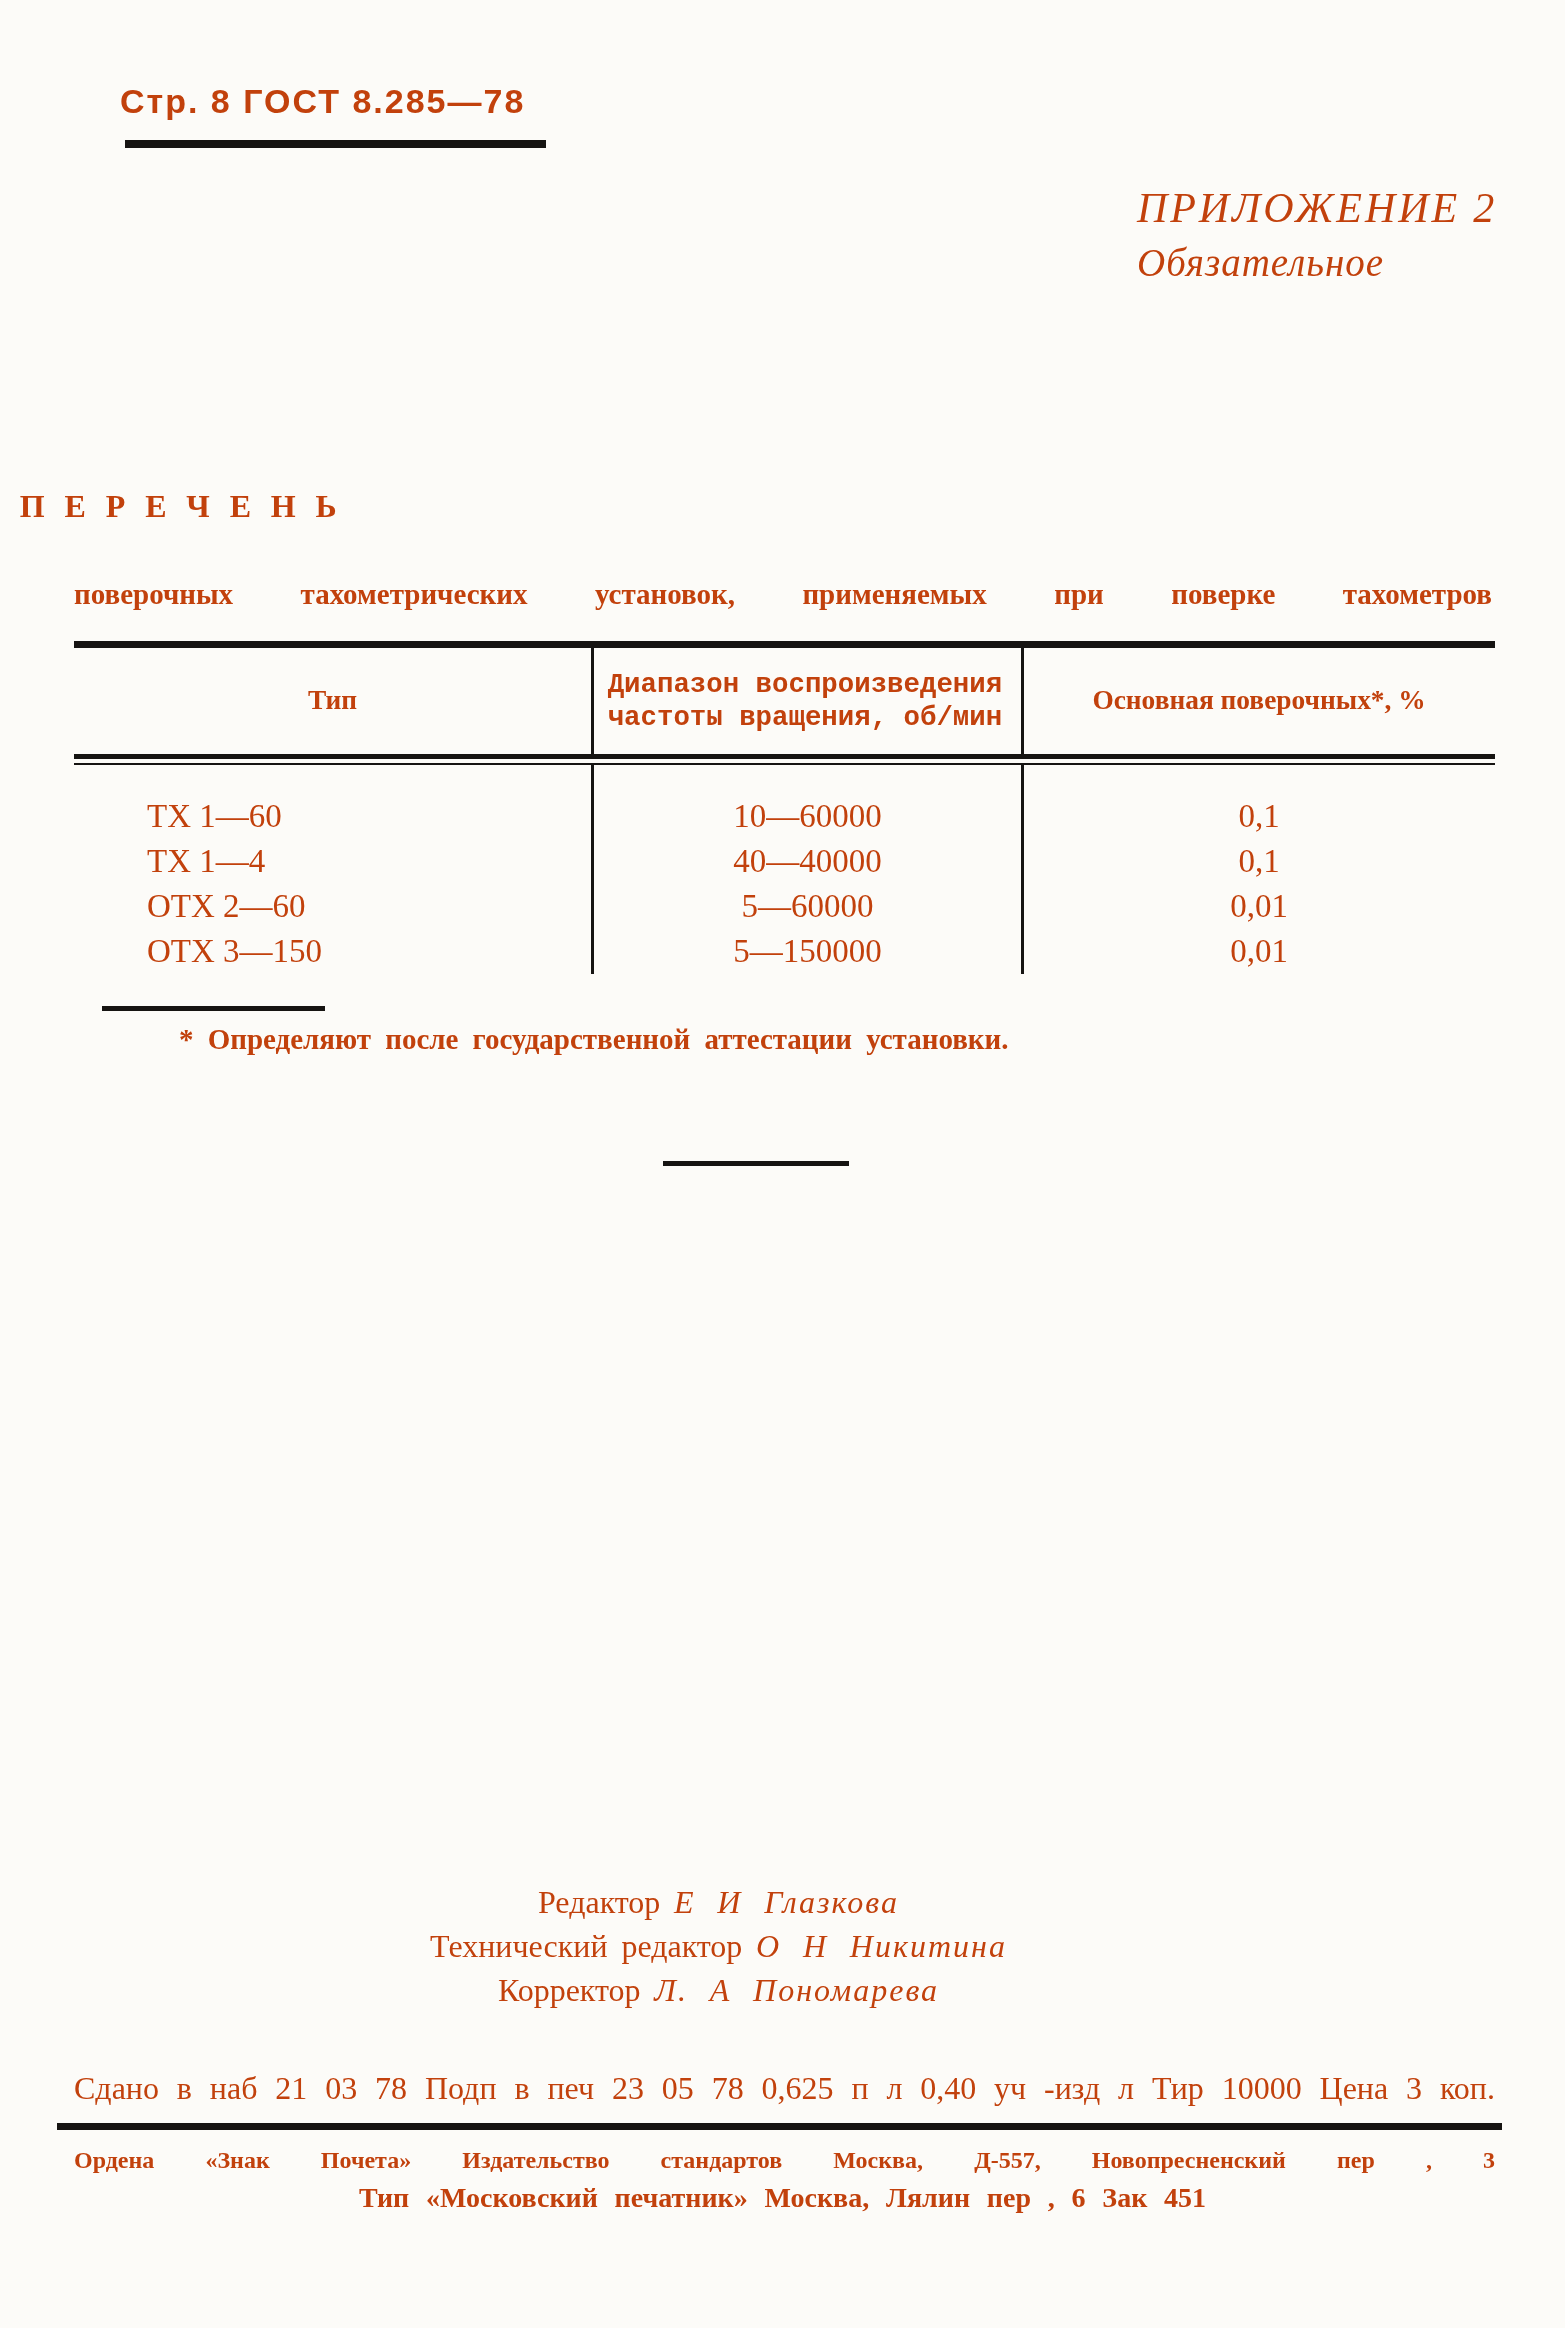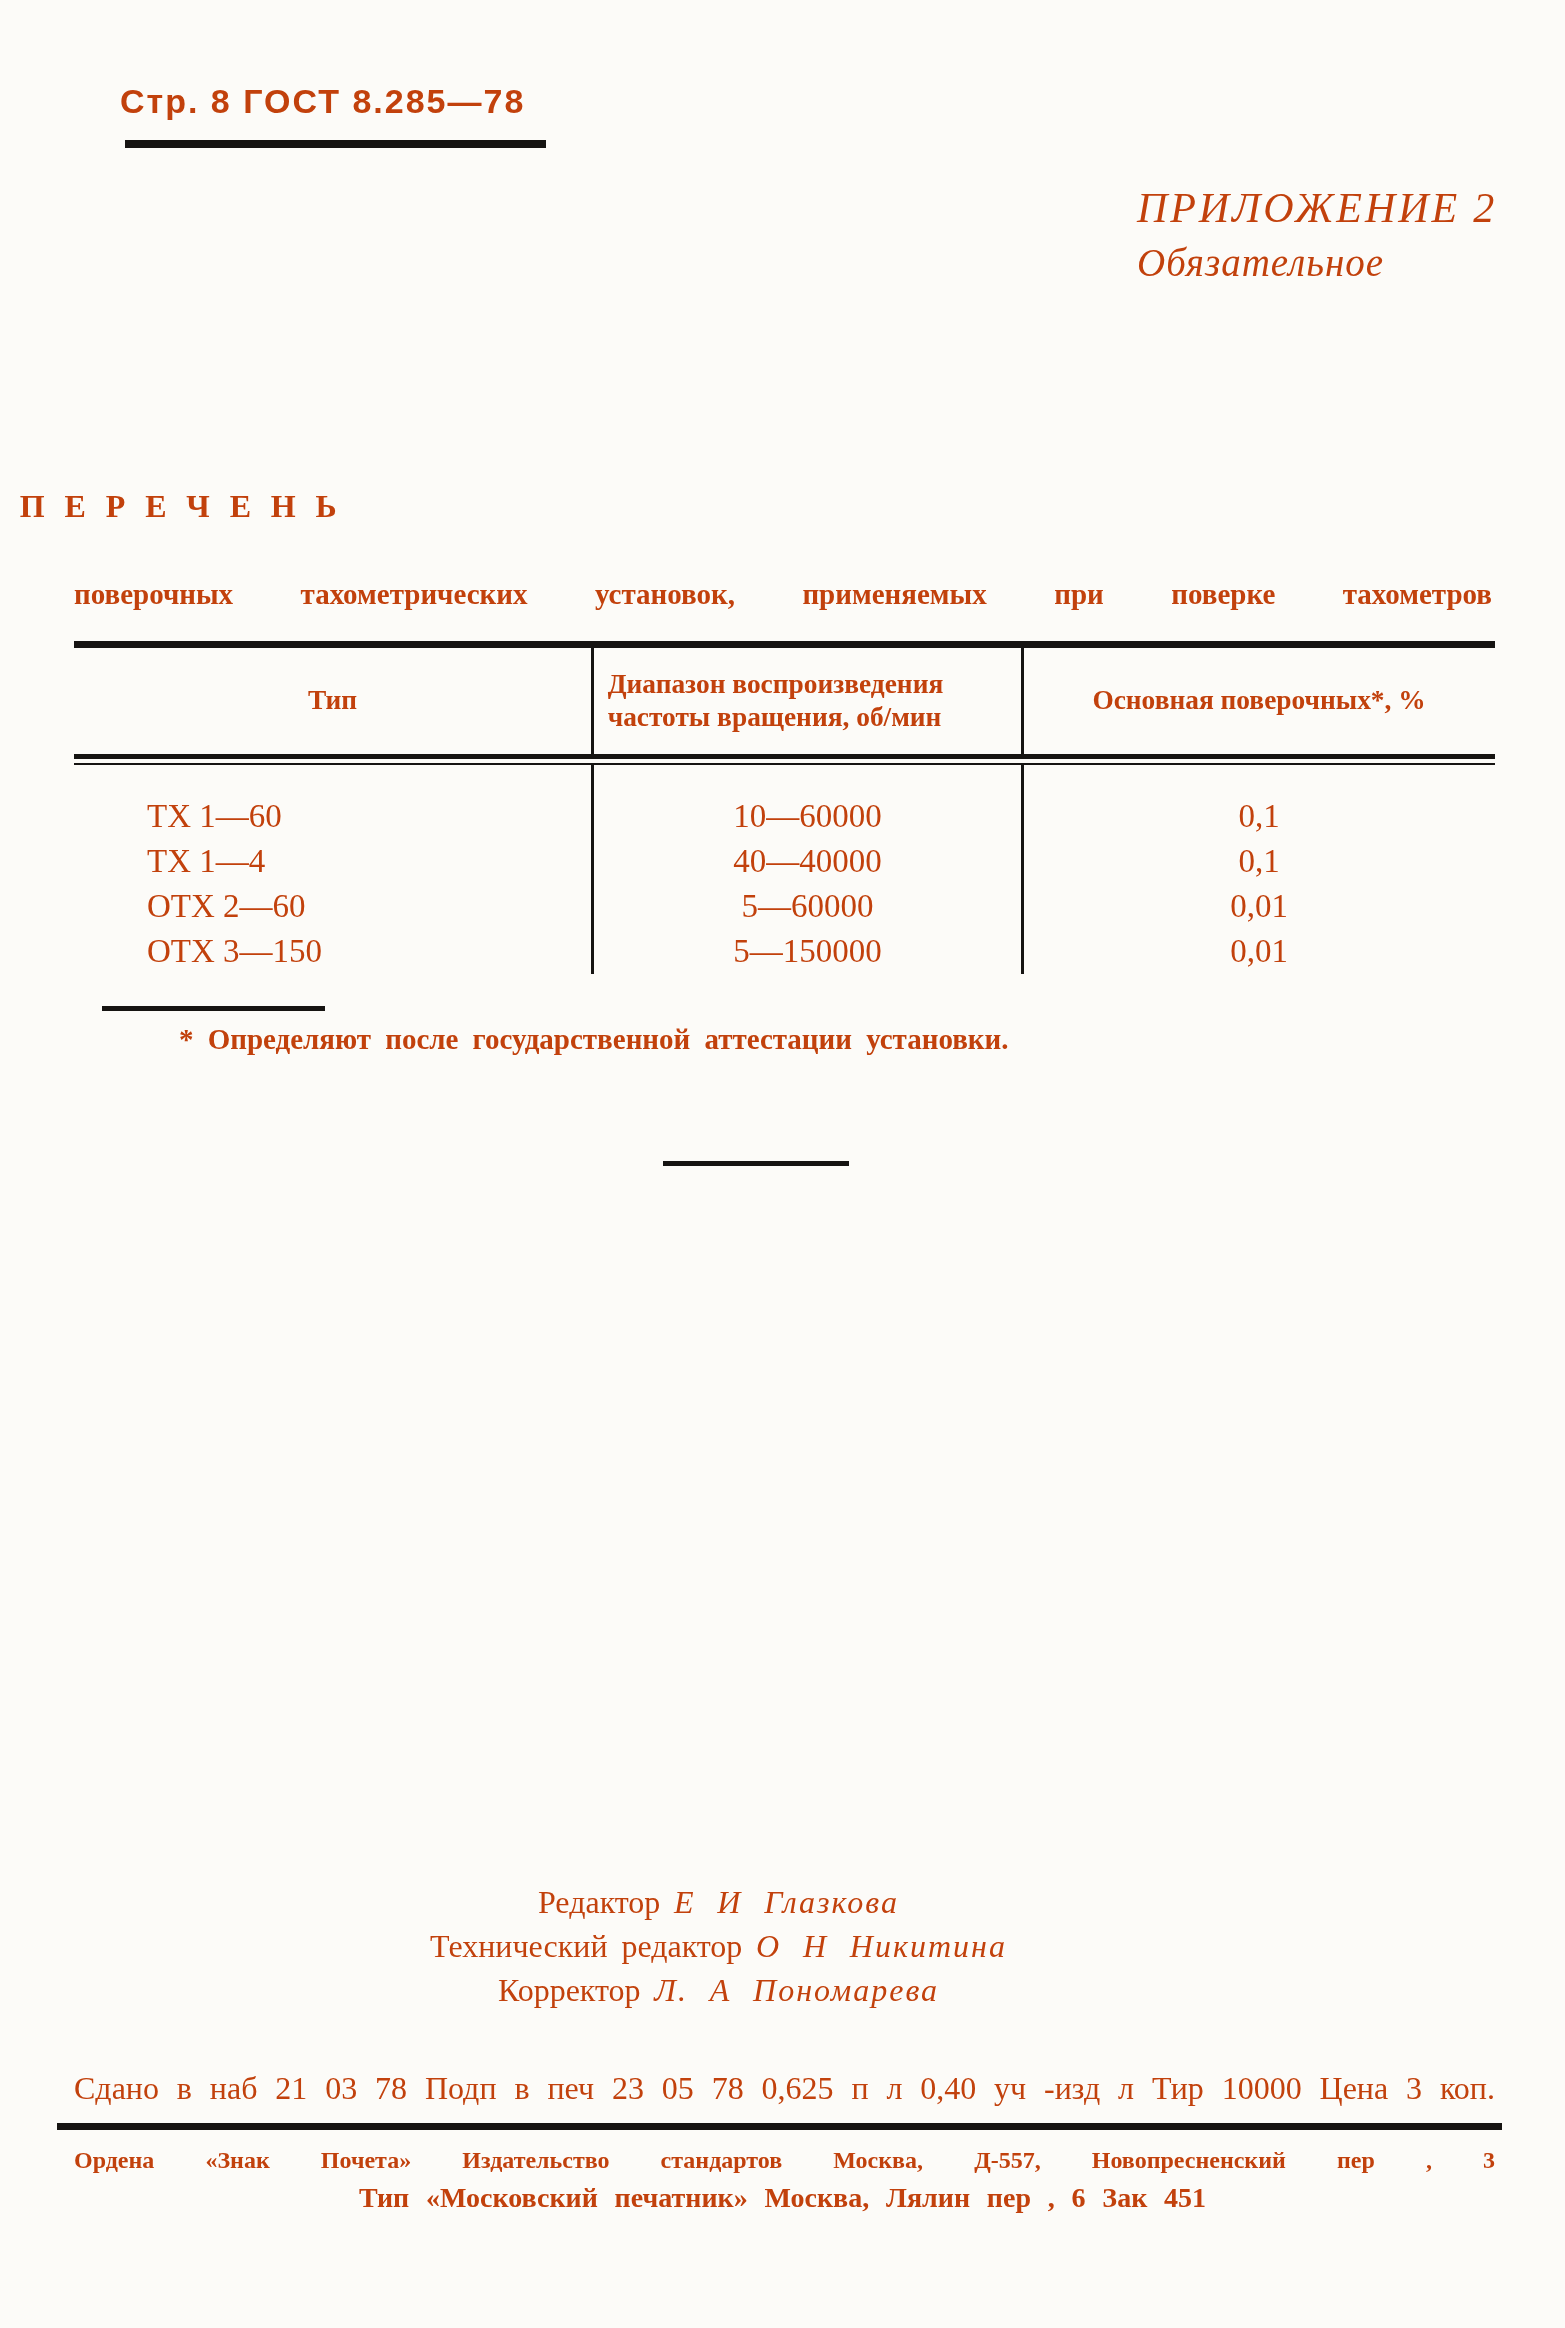"Диапазон воспроизведения" .c-left { font-family: none -> Liberation Mono, monospace }
